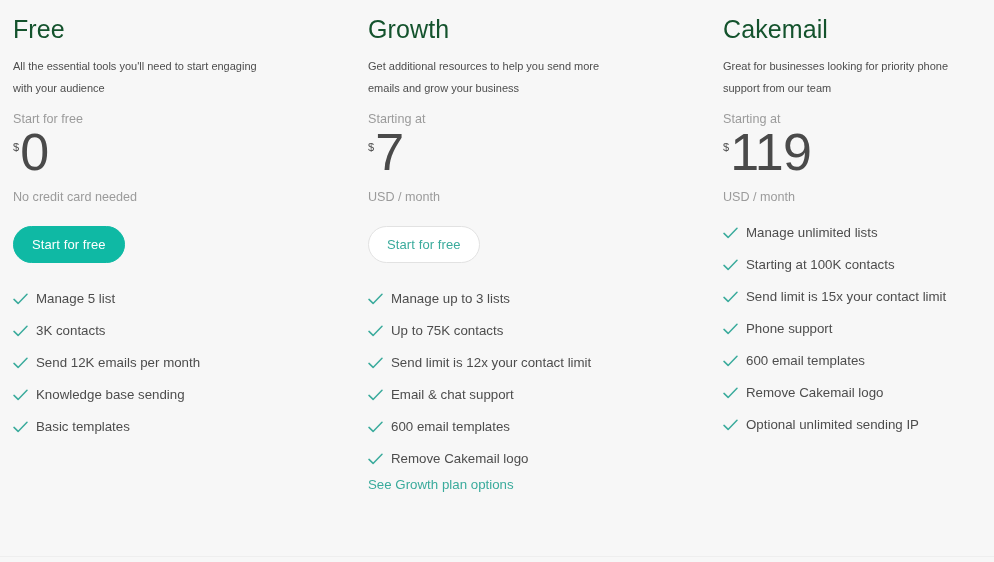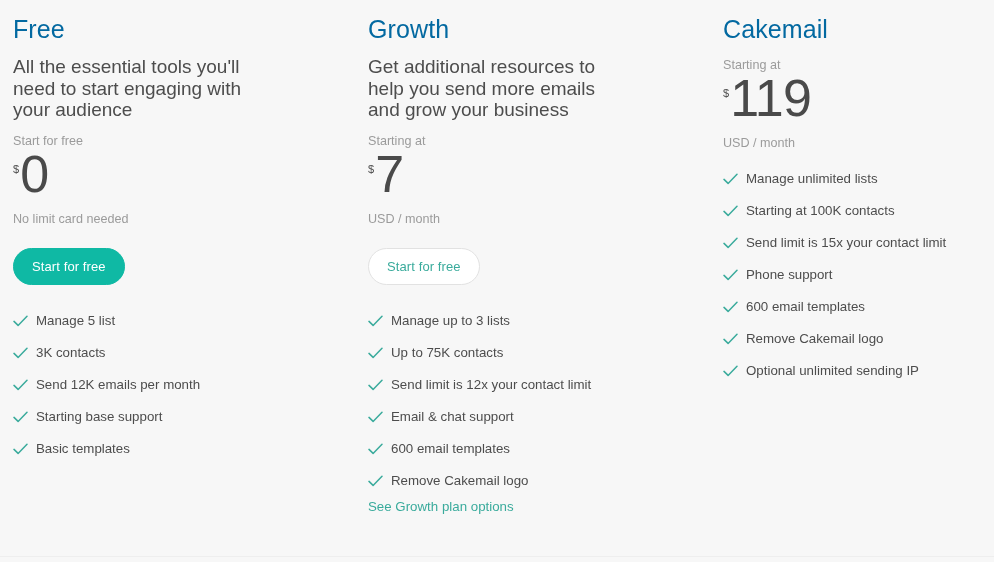"Free" .plan-name { color: #0369a1 -> #14532d }
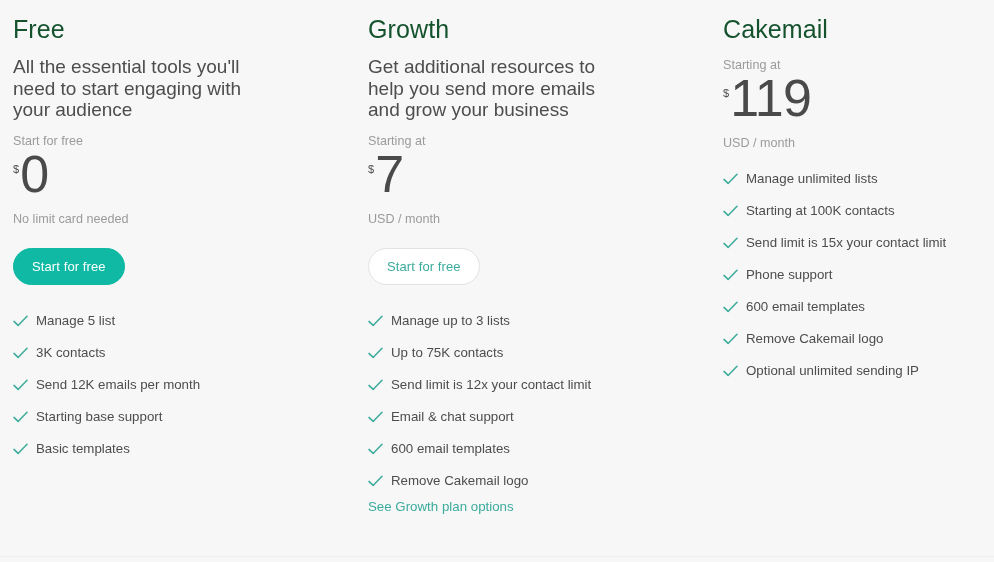"All the essential tools you'll" .plan-desc { font-size: 19px -> 11px }
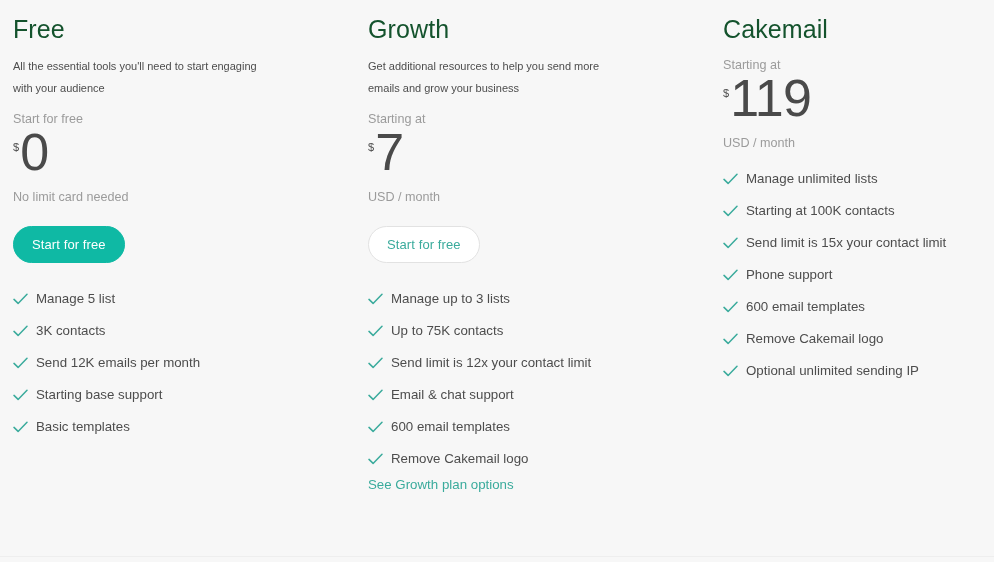"Great for businesses looking for" div.plan-desc { html: none -> <div>Great for businesses looking for priority phone support from our team</div> }
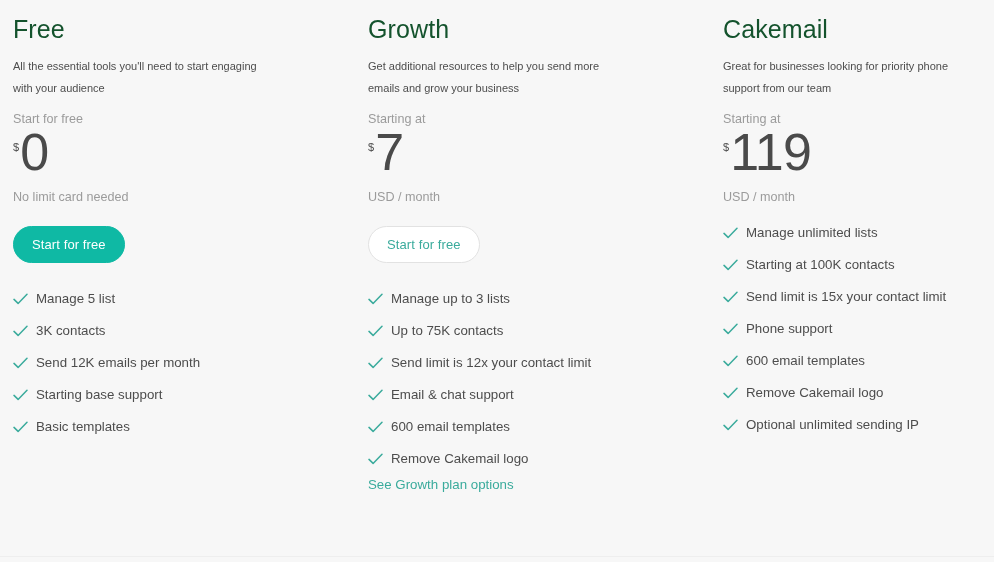"No limit card needed" div.price-note { text: limit -> credit }
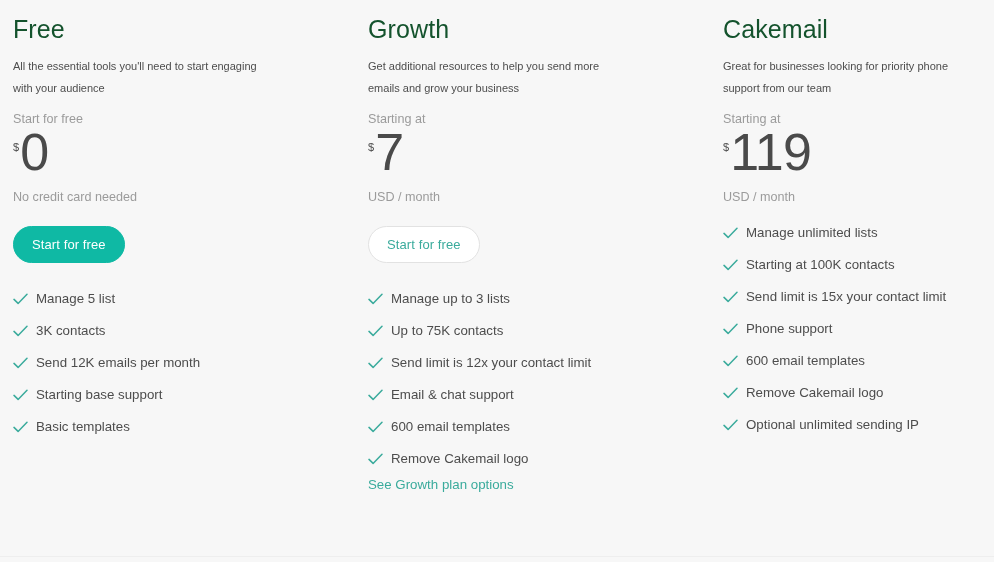"Starting base support" span.feature-text { text: Starting base support -> Knowledge base sending }
